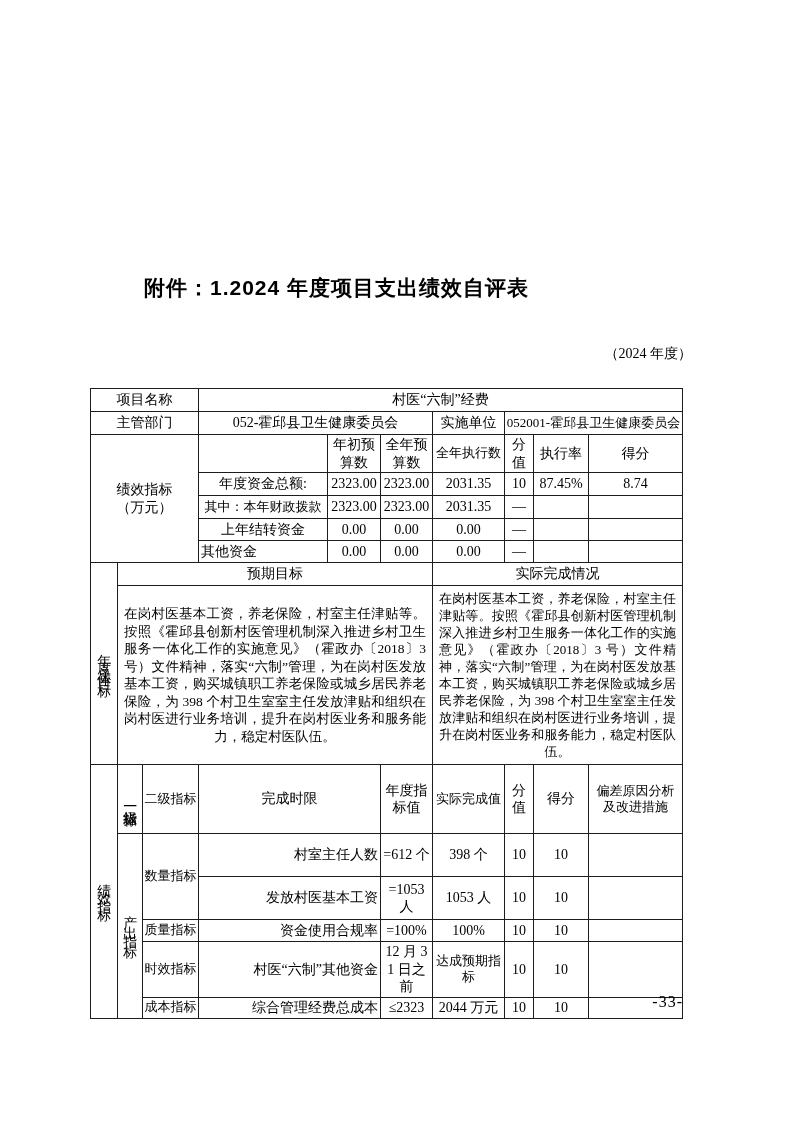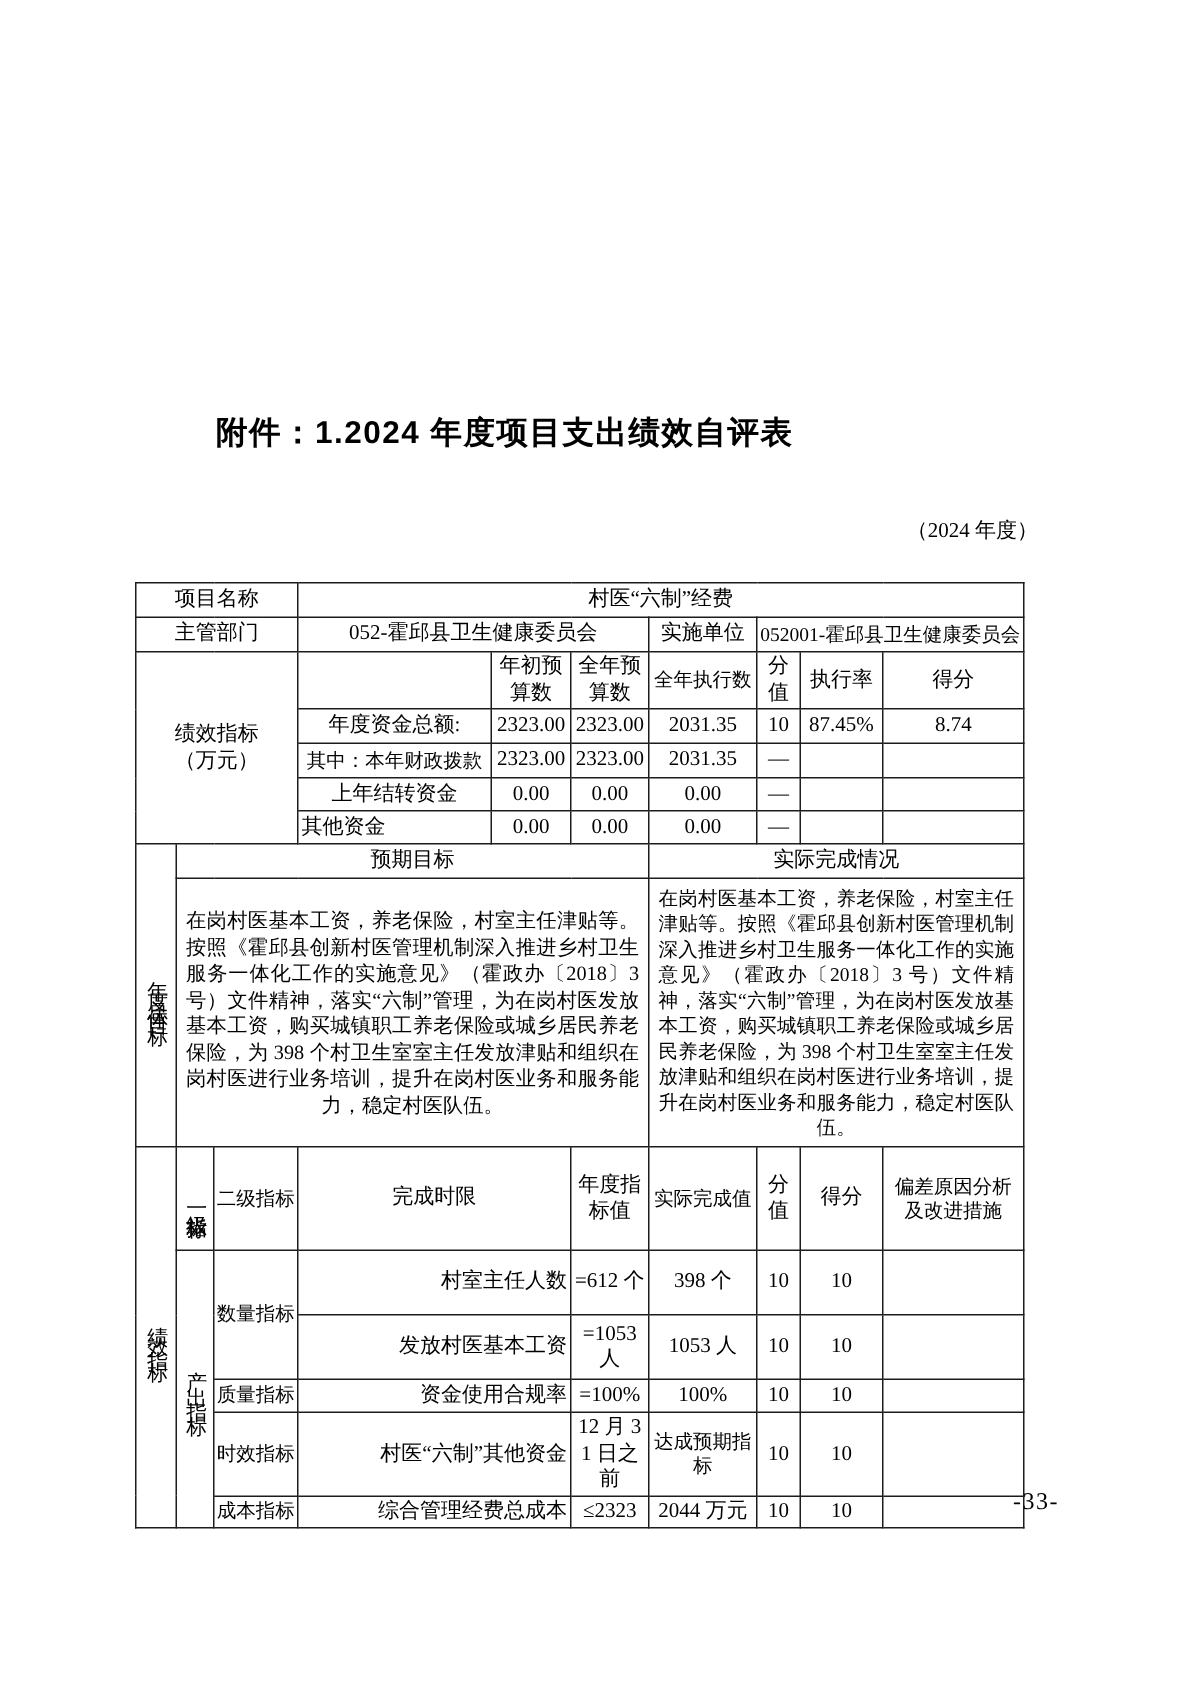"-33-" .pagenum { left: 113px -> 90px }
